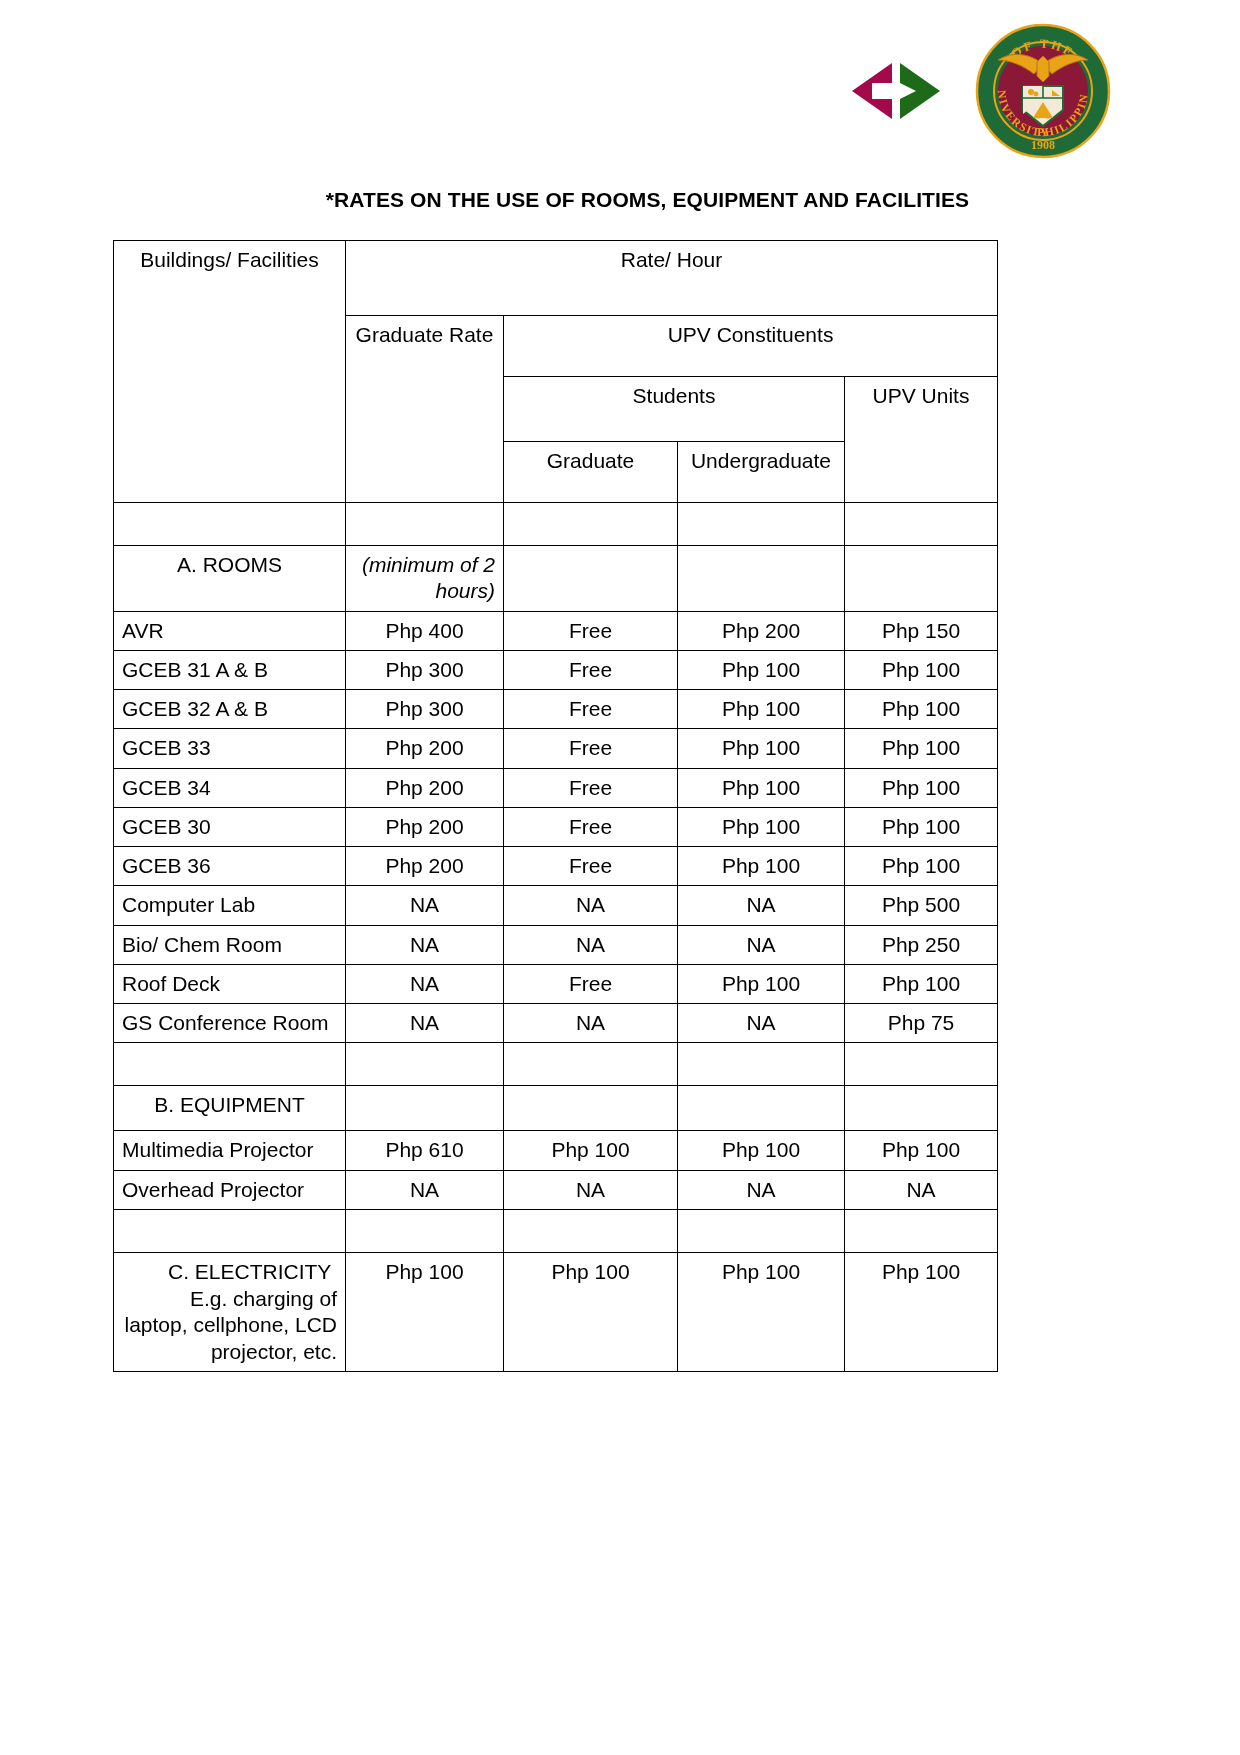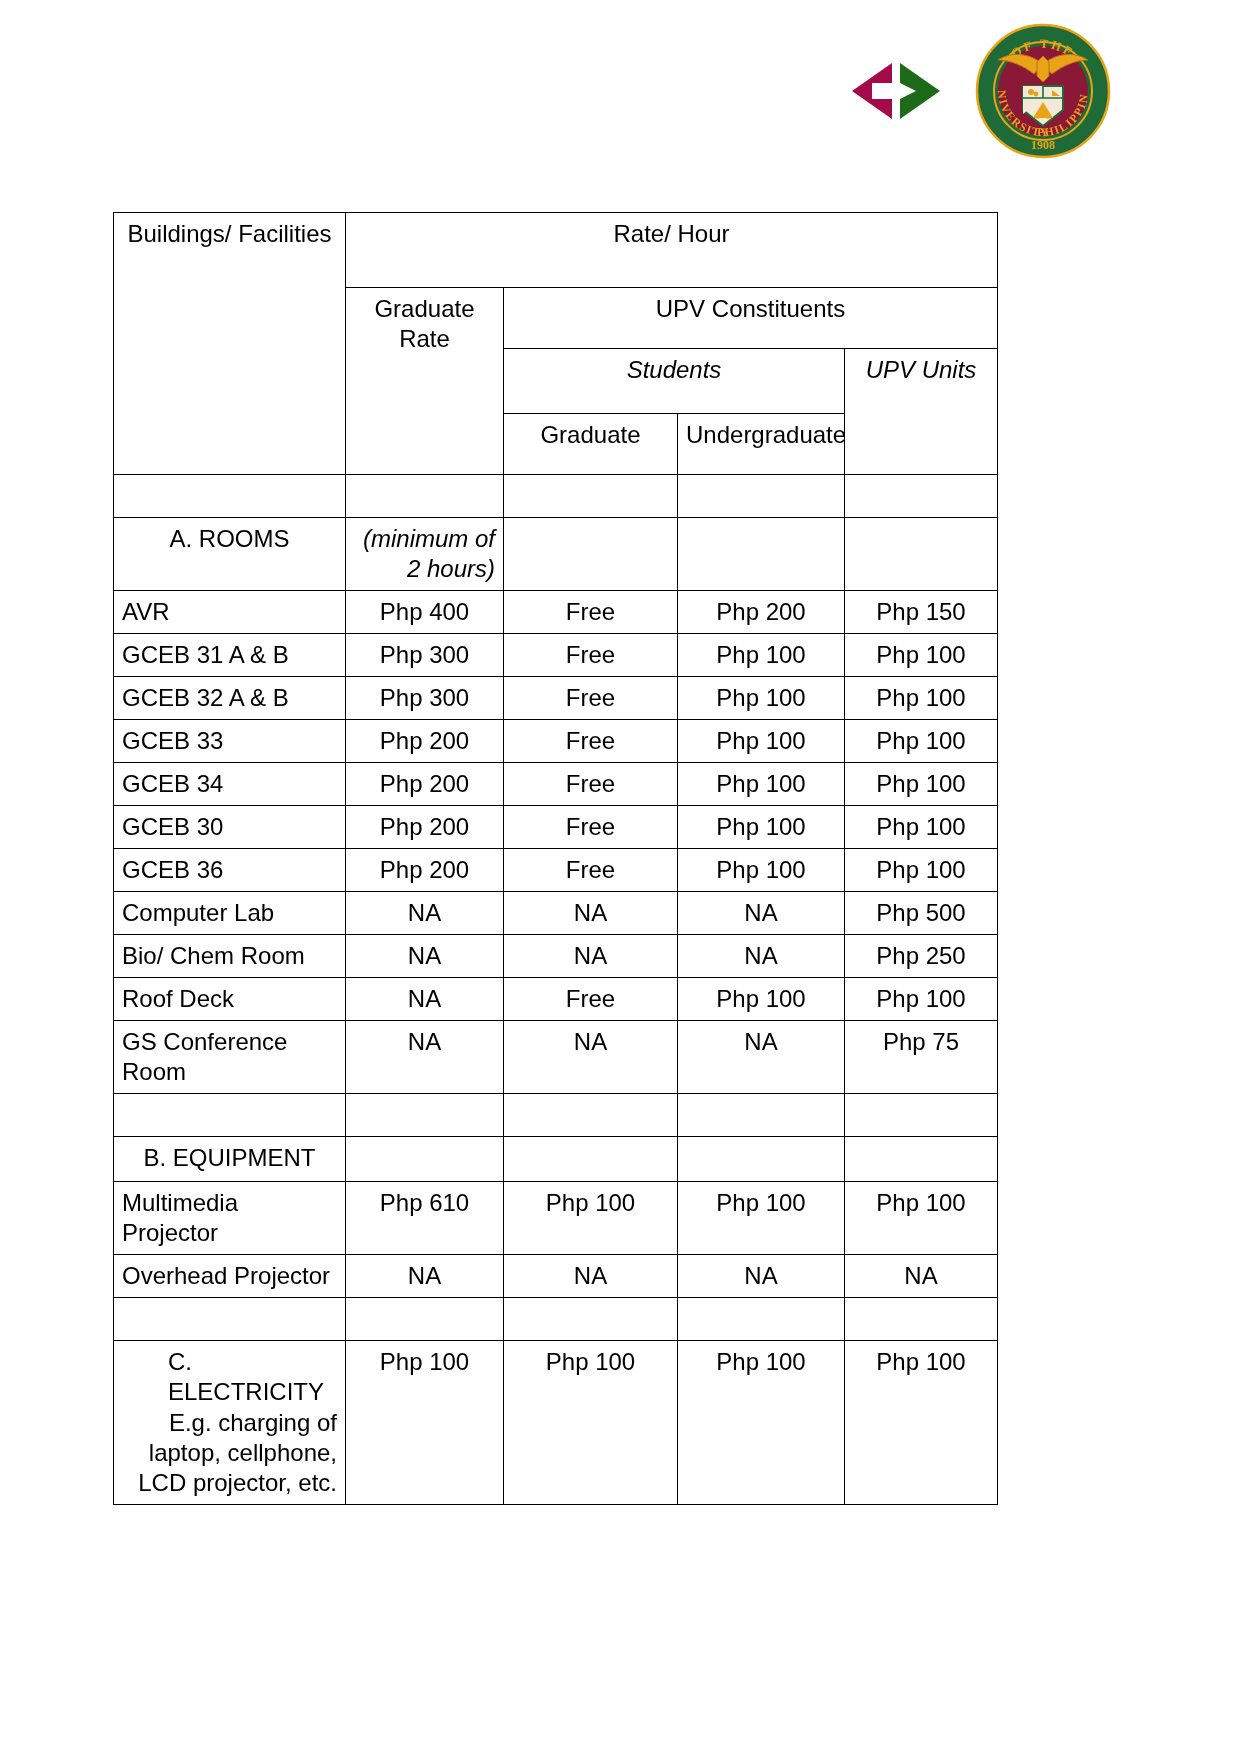"*RATES ON THE USE OF" div.doc-title { html: none -> <div>*RATES ON THE USE OF ROOMS, EQUIPMENT AND FACILITIES</div> }
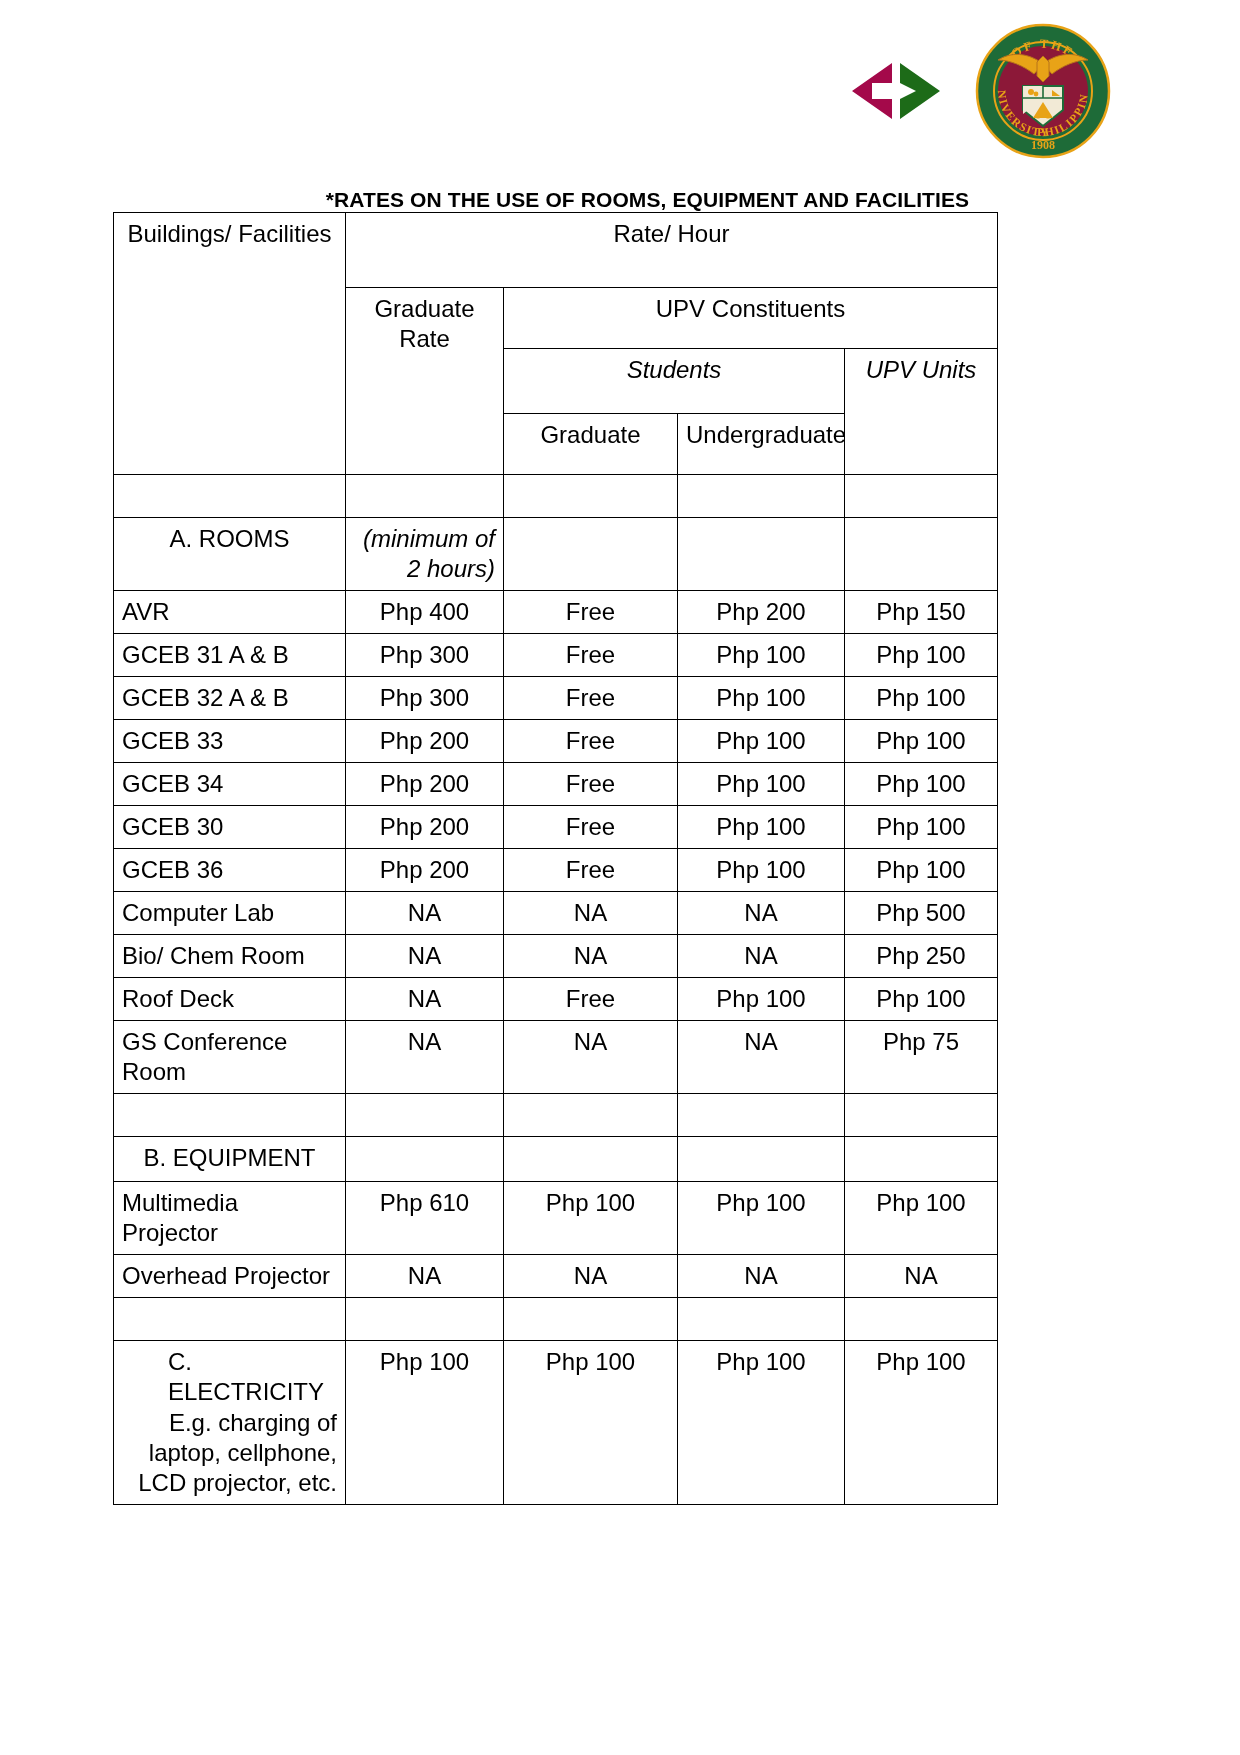"Buildings/ Facilities" table.rates { font-size: 24px -> 21px; margin-top: none -> 28px }
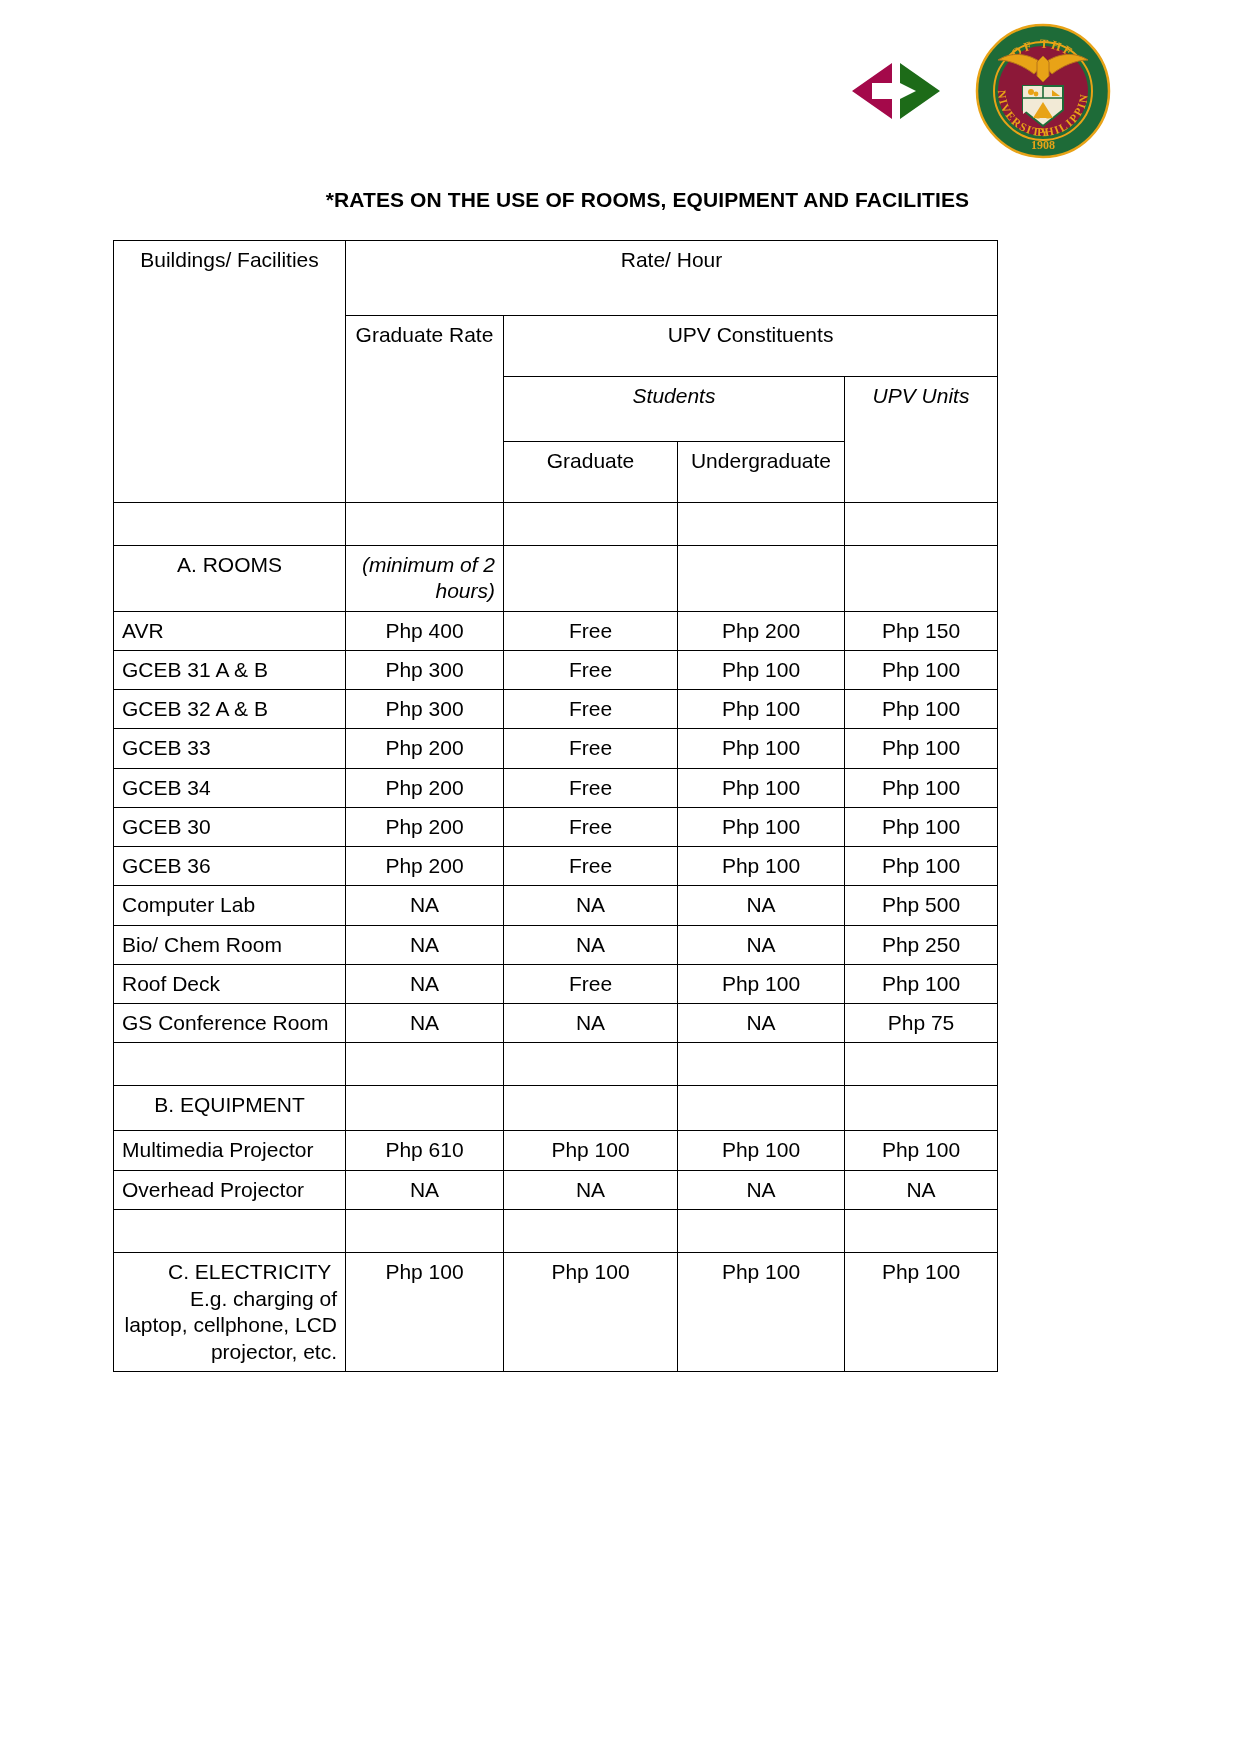"Students" .h-students { font-style: italic -> none }
